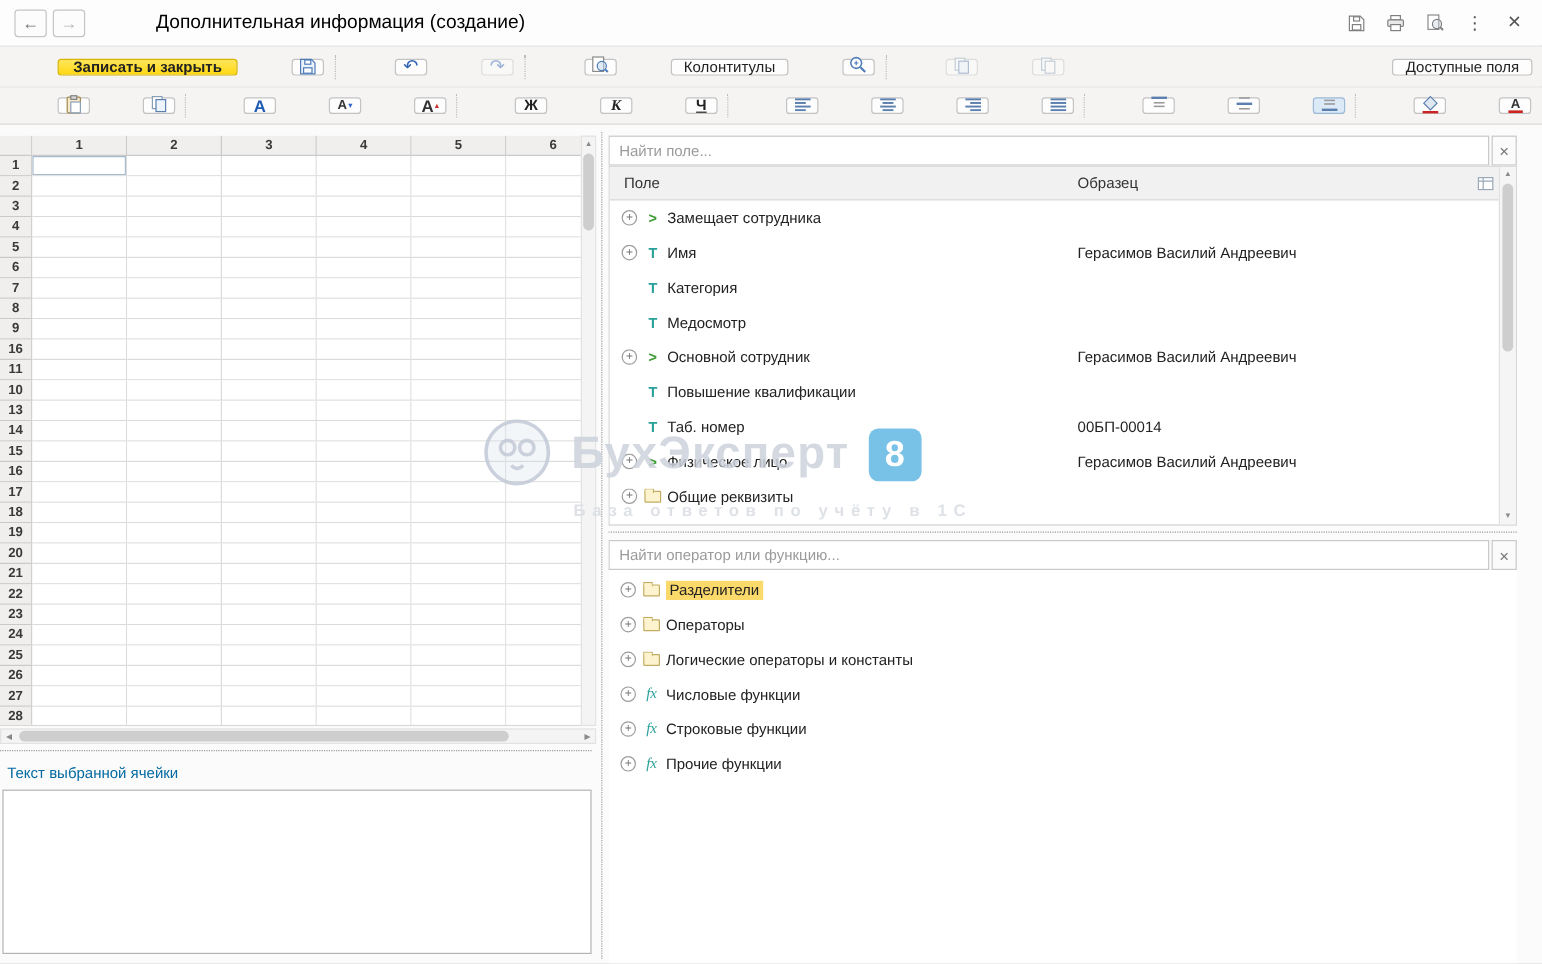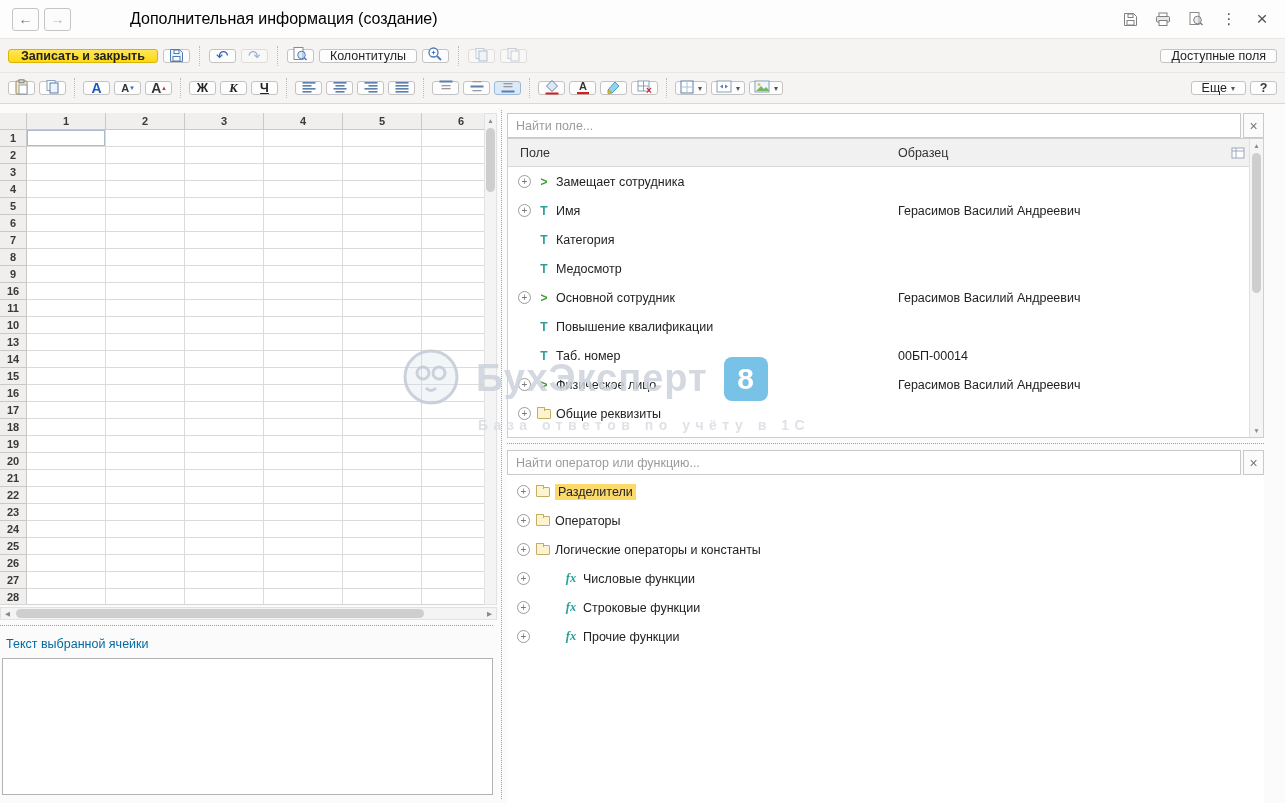"Записать и закрыть" .btn { margin-left: none -> 40px }
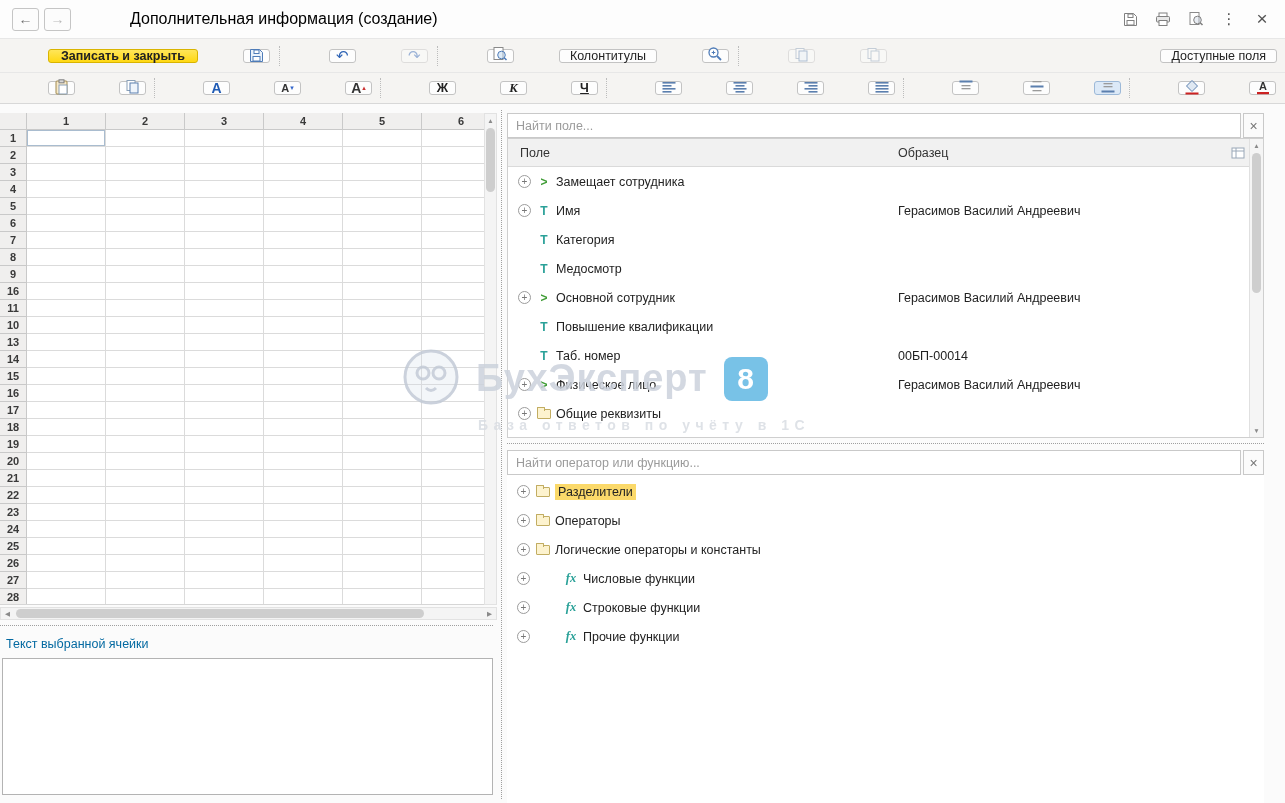"fx" .ticon.fx { font-weight: 700 -> 400; margin-left: 28px -> none }
